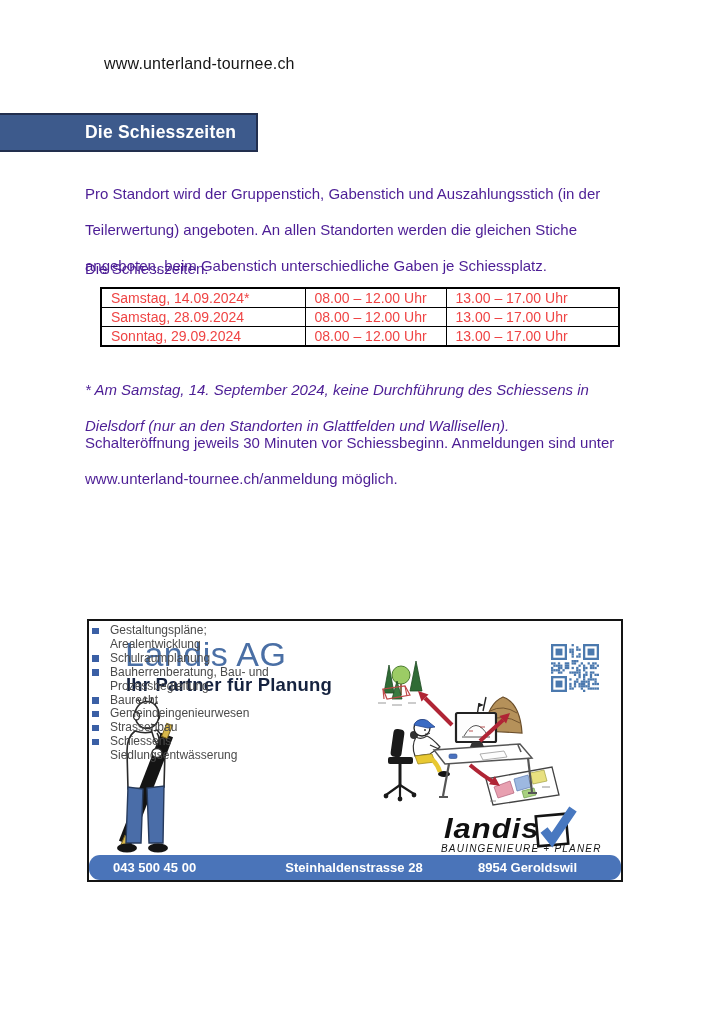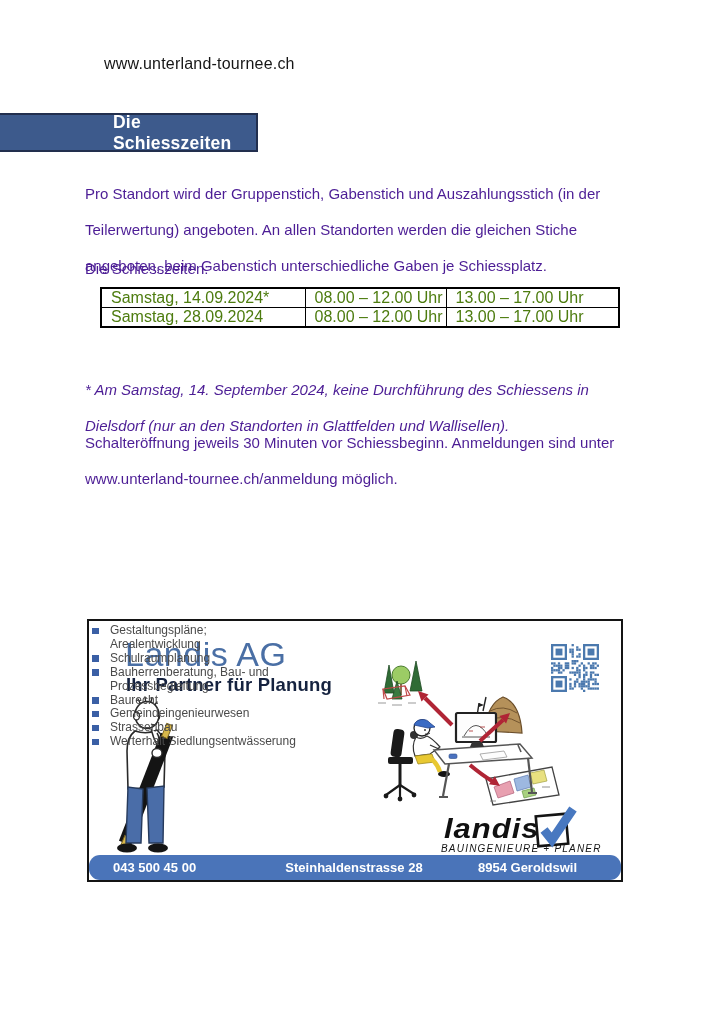"Die Schiesszeiten" #section-banner .banner-label { padding-left: 113px -> 85px }
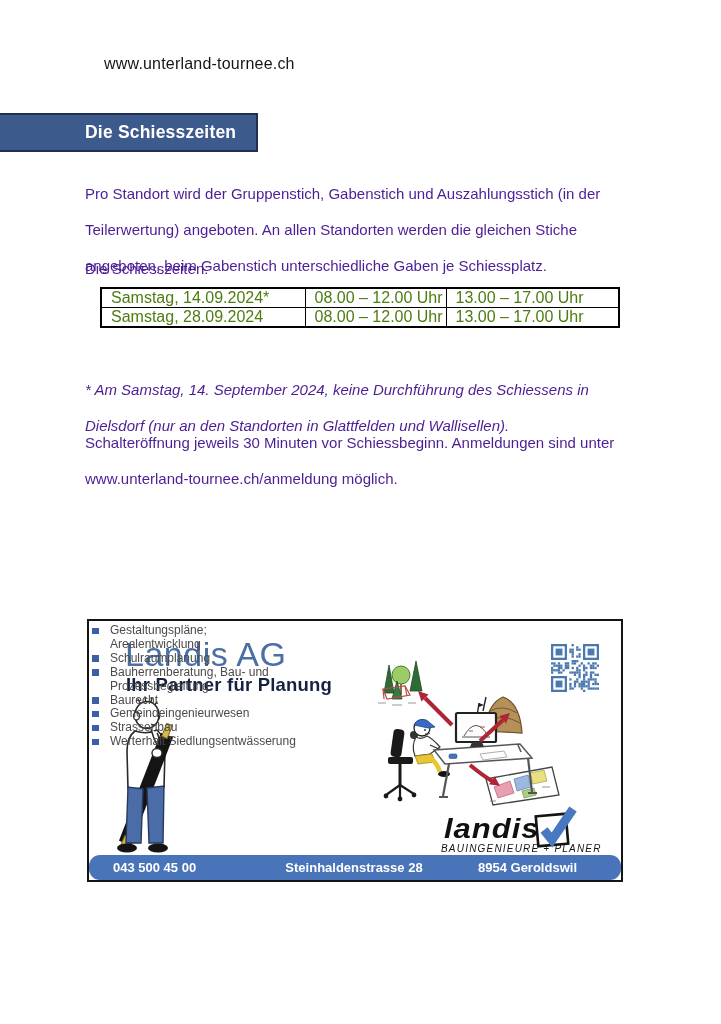"Samstag, 14.09.2024*" #schedule-table td { color: #4d7c0f -> #ef4444; font-size: 16px -> 14px }
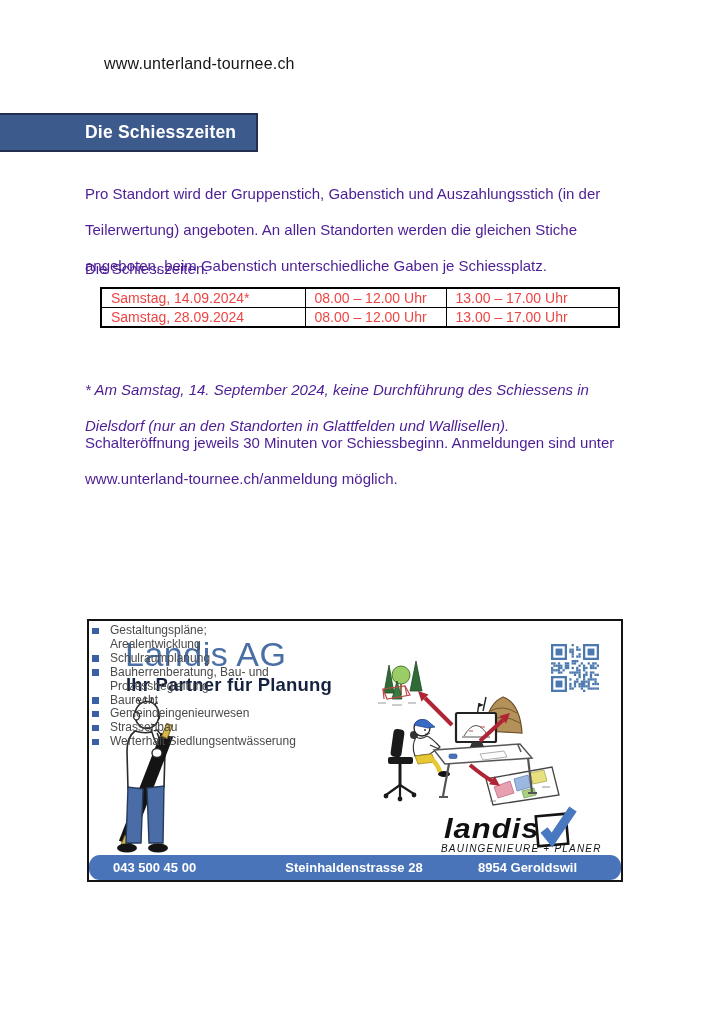"Sonntag, 29.09.2024" tr { html: none -> <tr> <td>Sonntag, 29.09.2024</td> <td>08.00 – 12.00 Uhr</td> <td>13.00 – 17.00 Uhr</td> </tr> }
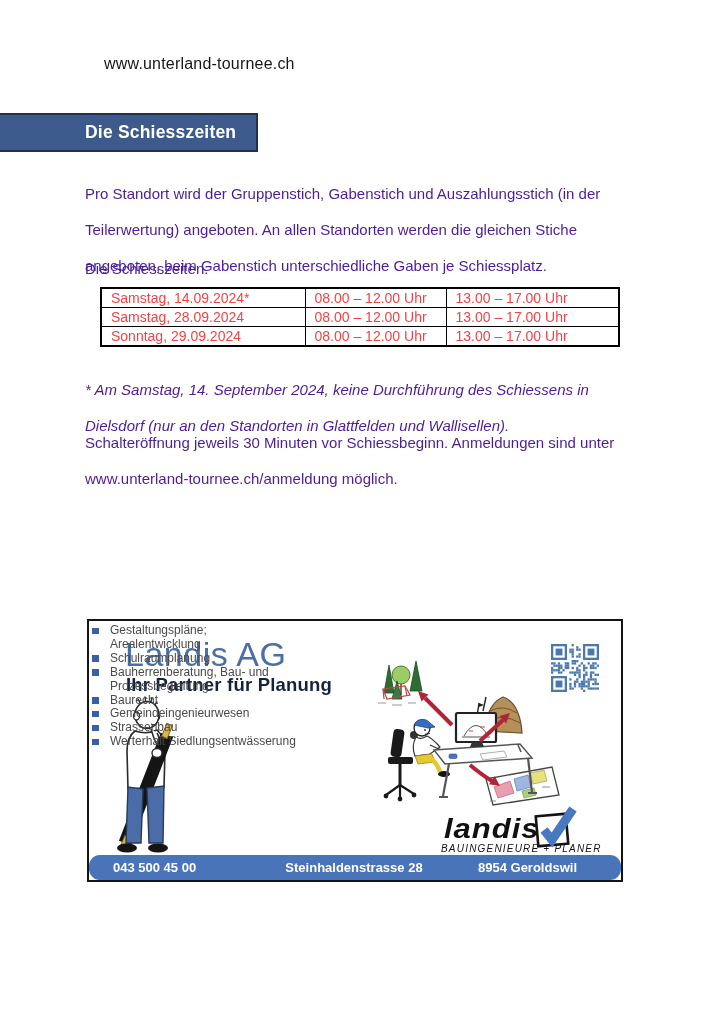"Werterhalt Siedlungsentwässerung" span { text: Werterhalt -> Schiessens }
